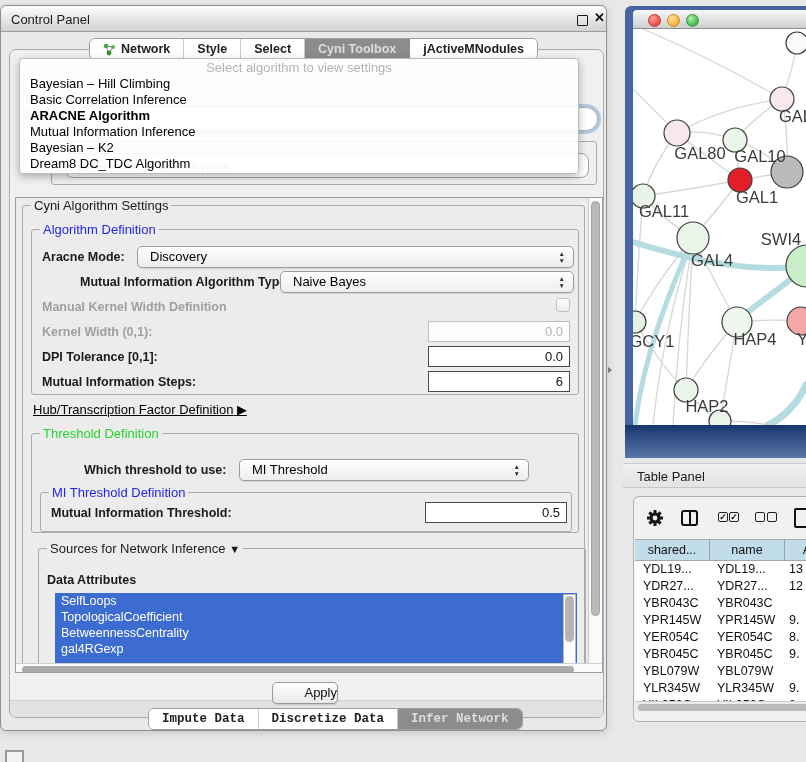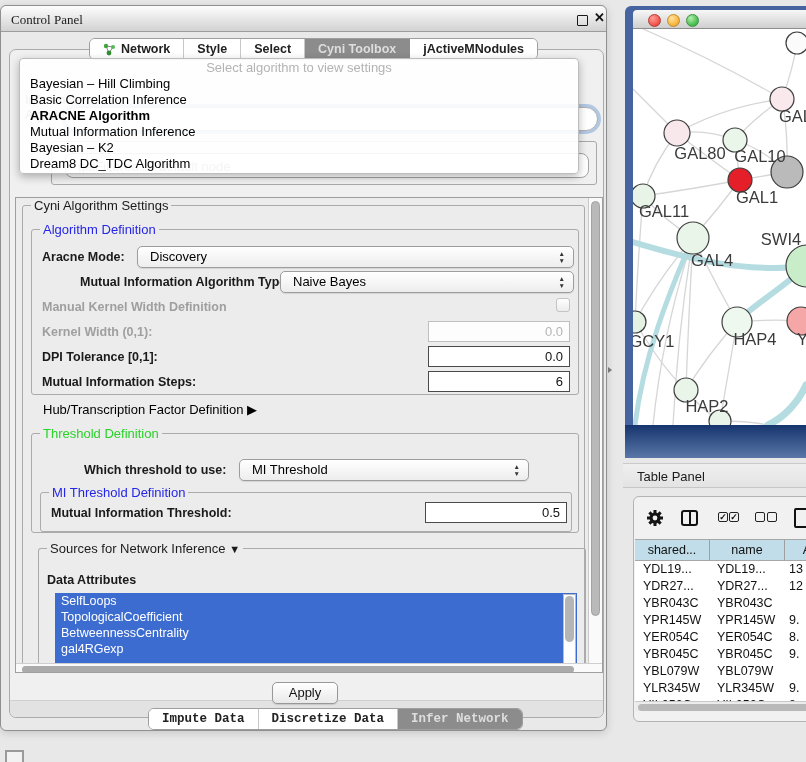"Control Panel" #cp-titlebar { font-family: Liberation Serif, serif -> none }
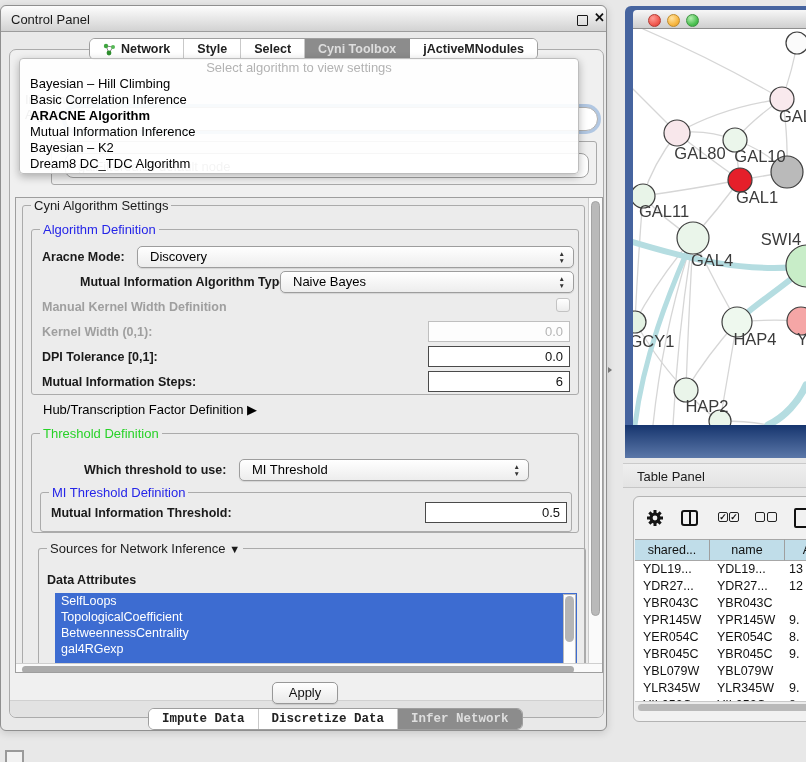"Hub/Transcription Factor Definition ▶" span.flabel { left: 20px -> 10px; text-decoration: none -> underline }
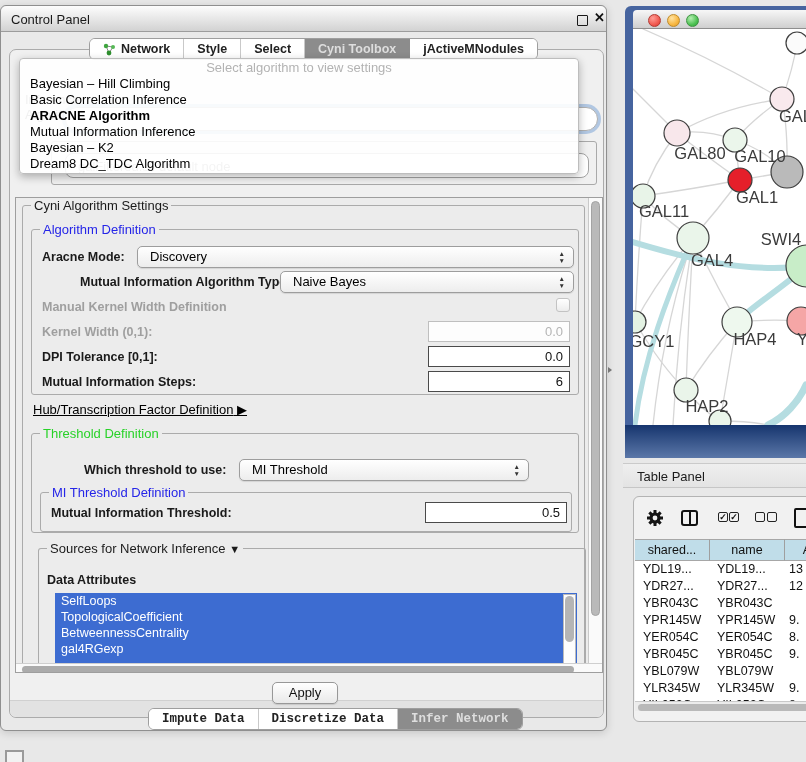"Apply" #apply-btn { text-align: center -> right }
